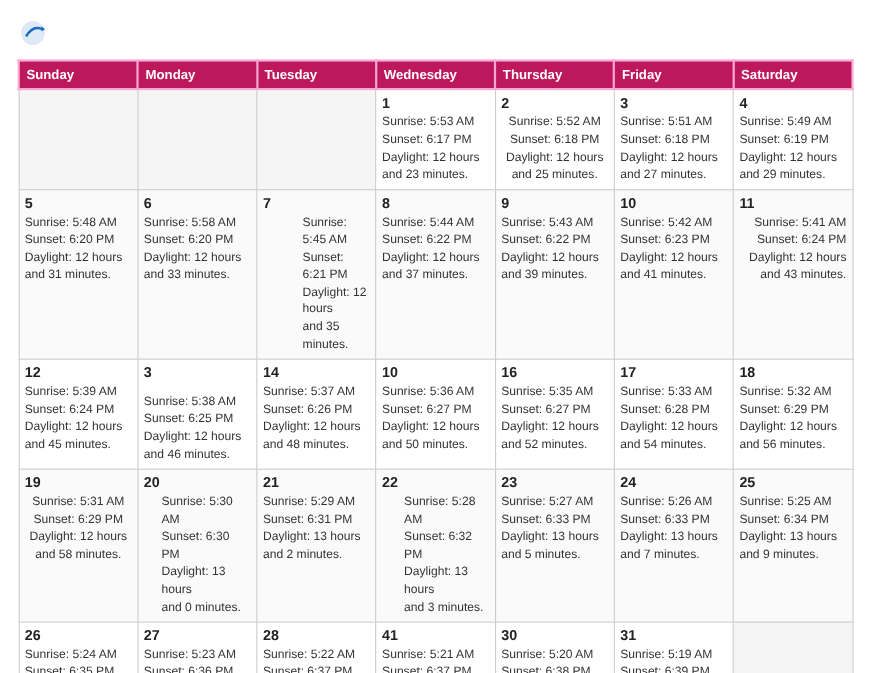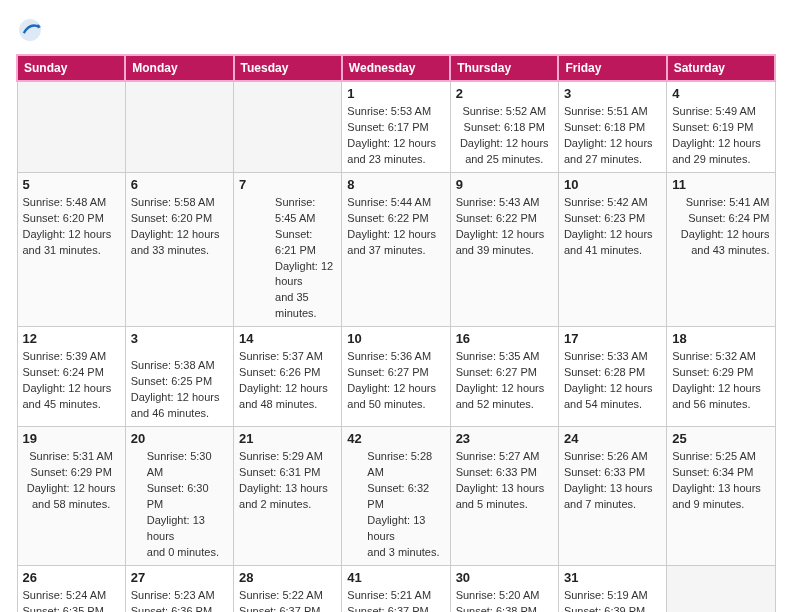"42" div.day-num { text: 42 -> 22 }
